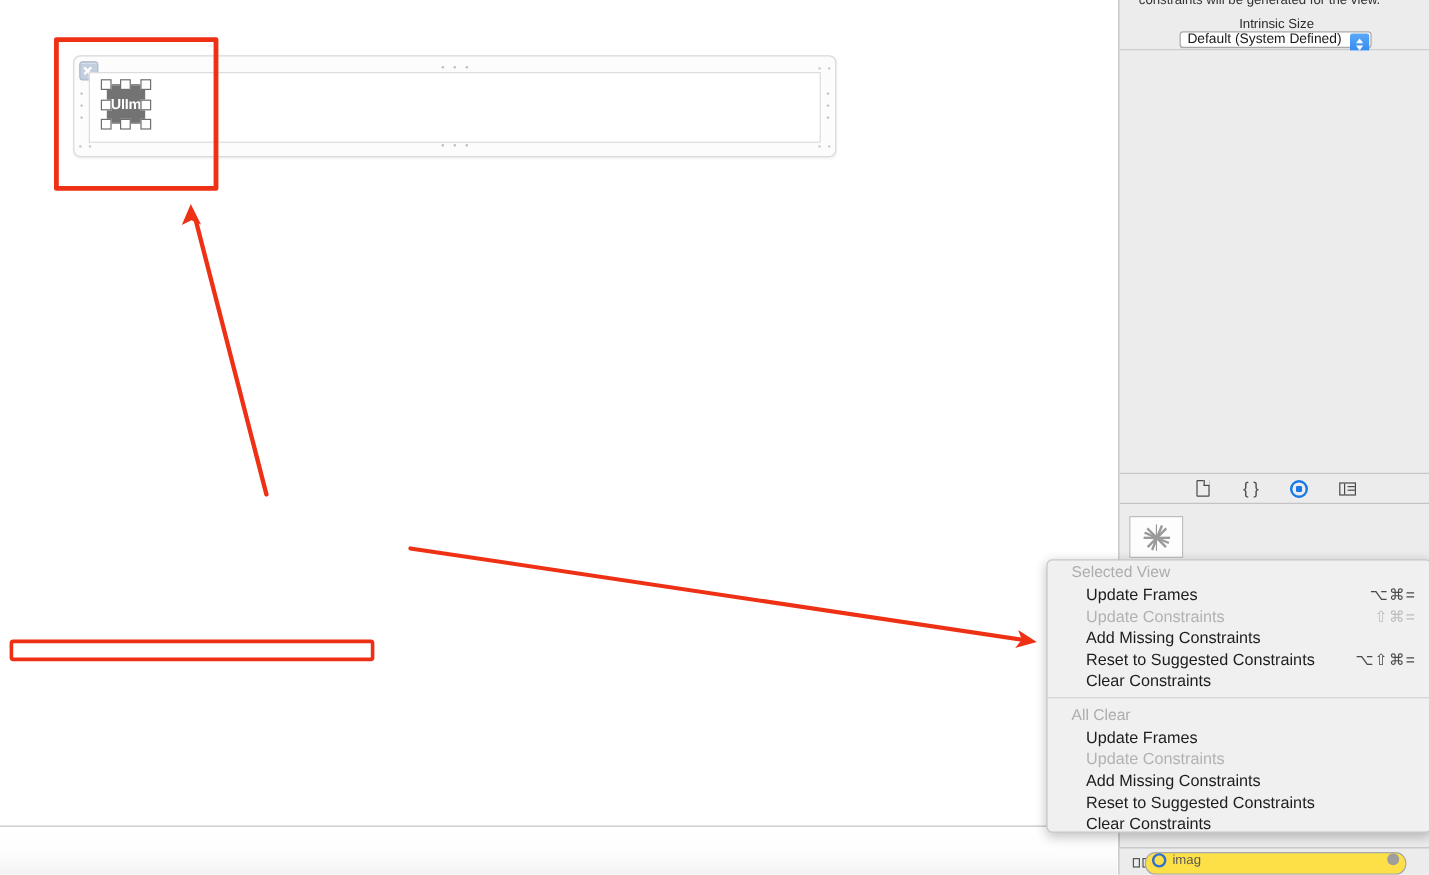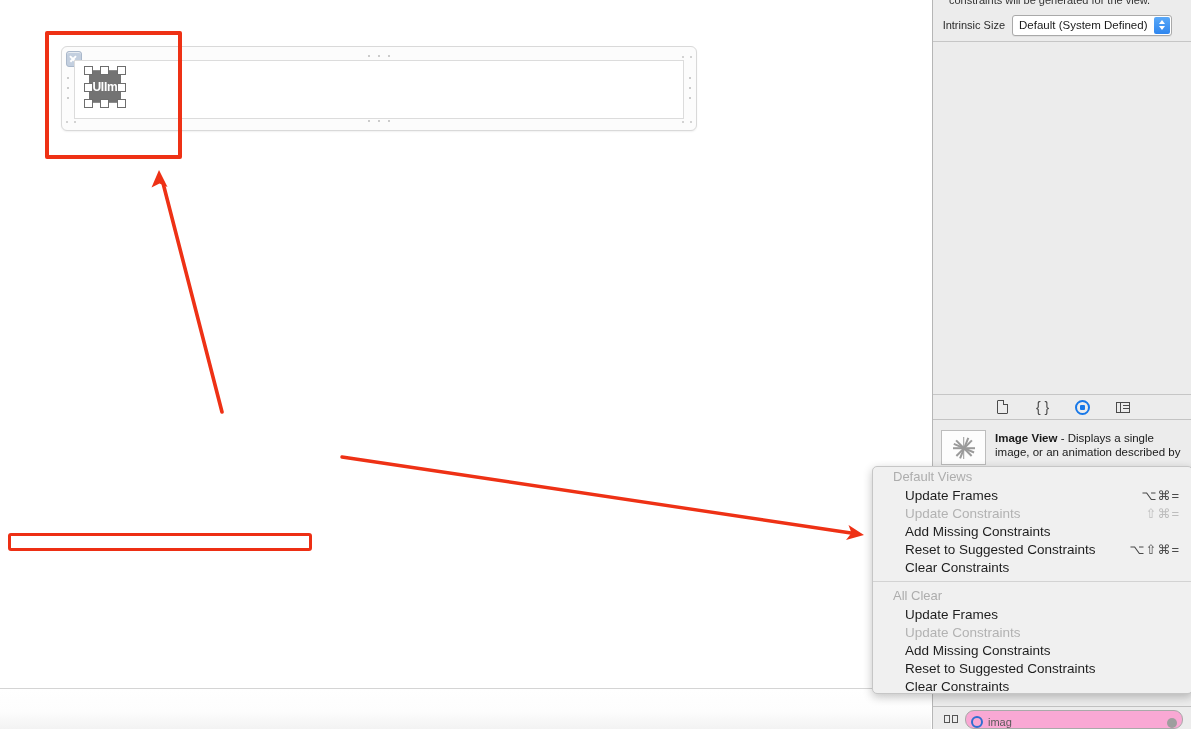"Intrinsic Size" #intrinsic-row { flex-direction: none -> column }
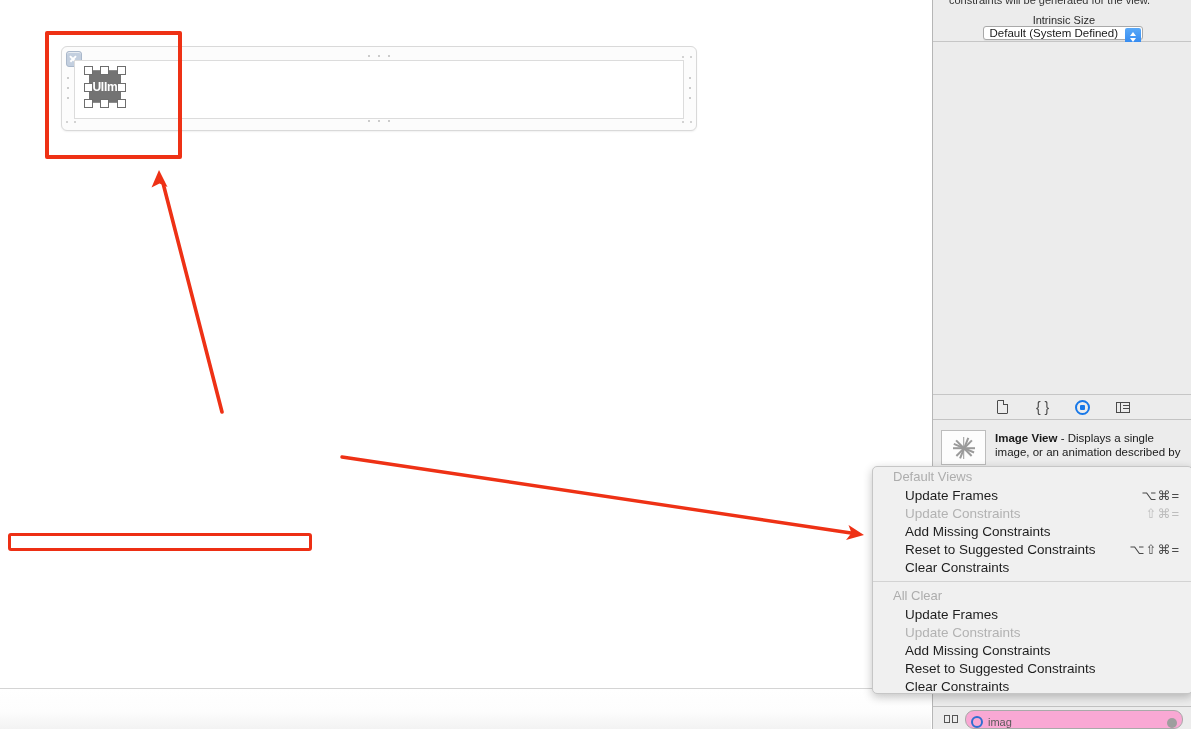"Image View - Displays a" div { html: <div><b>Image View</b><span> - Displays a single image, or an animation described by</span></div> -> none }
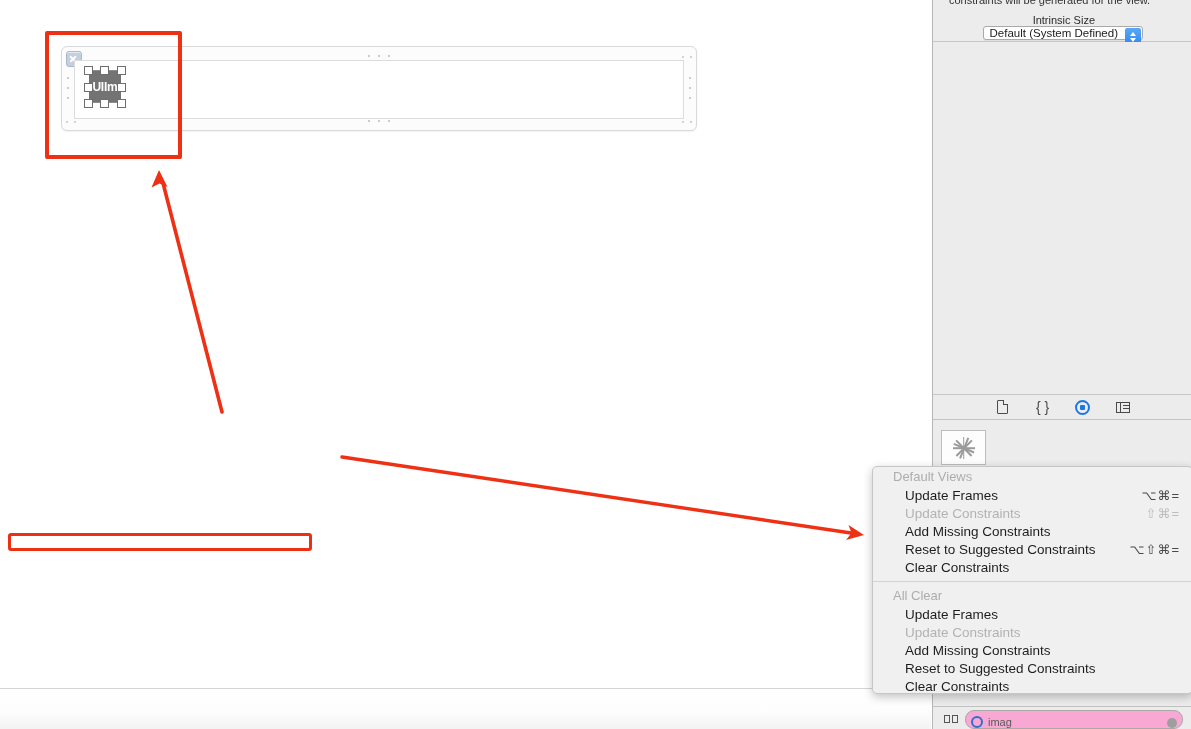"Default Views" div.menu-section-title { text: Default Views -> Selected View }
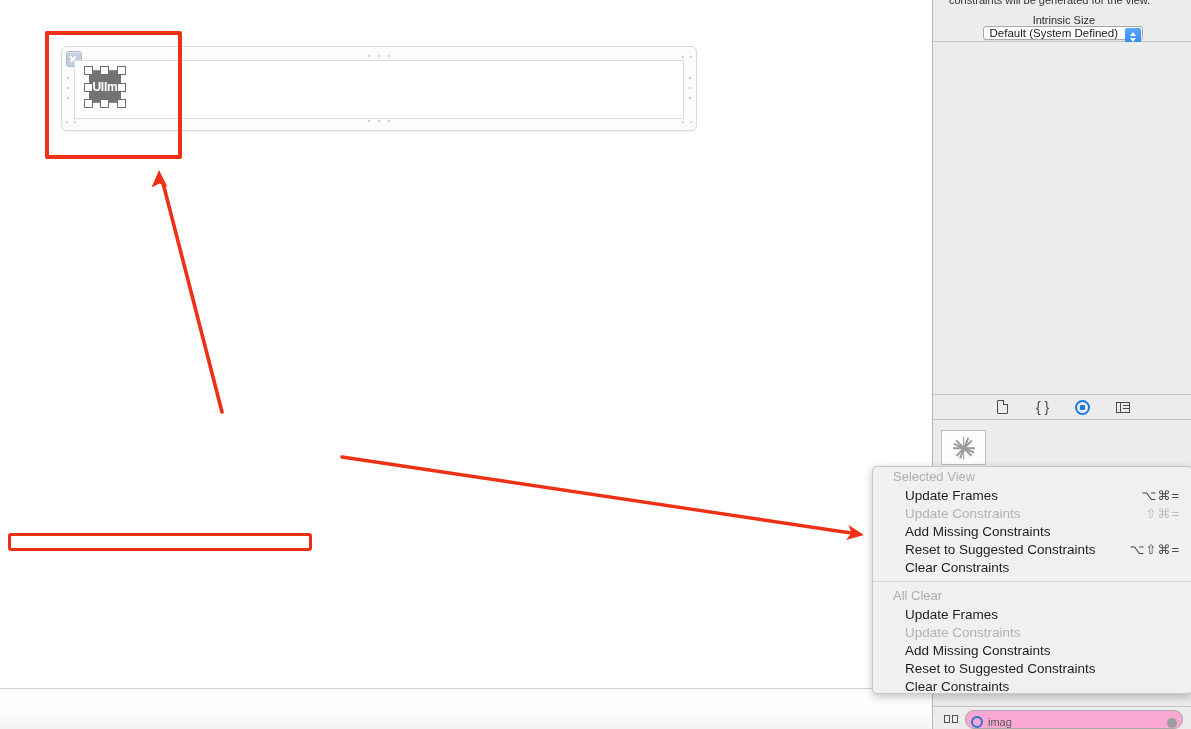"imag" #library-search { align-items: flex-end -> flex-start; background: #f9a8d4 -> #fde047; left: 32px -> 21px }
